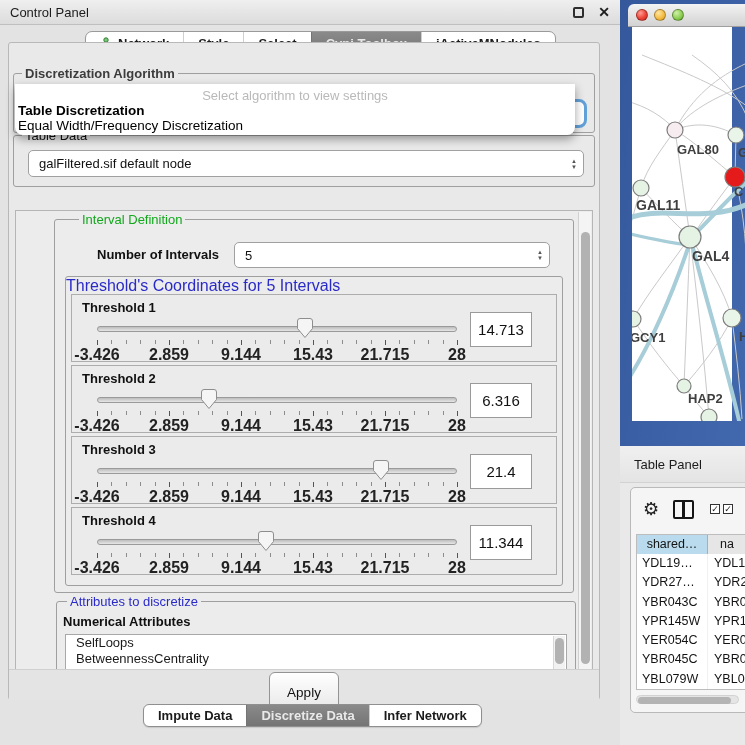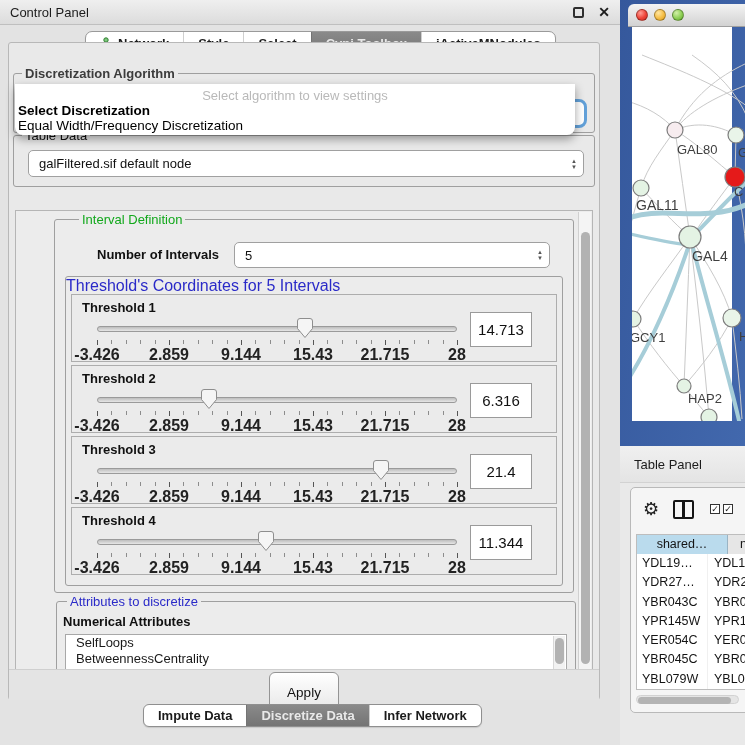"Select Discretization" div.popup-opt { text: Select -> Table }
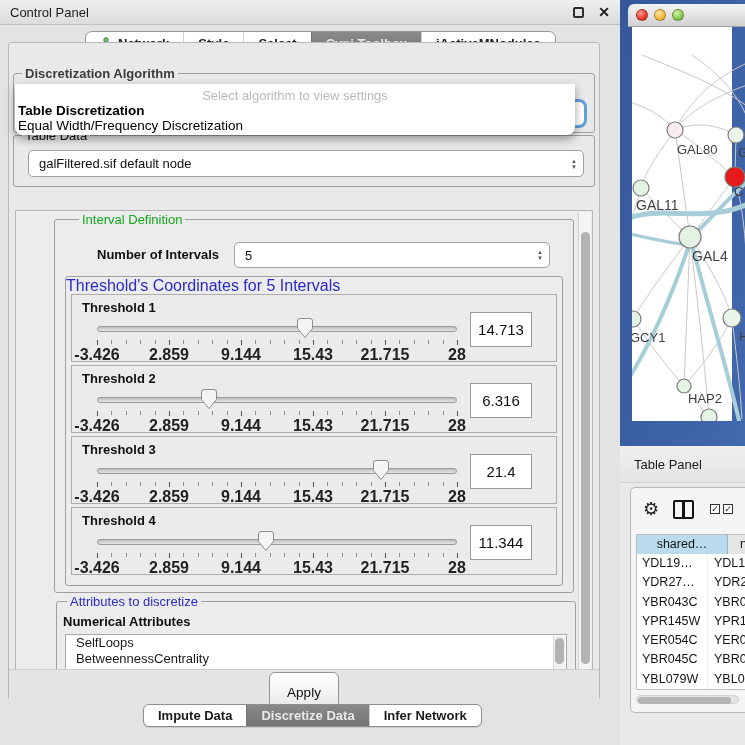"GAL80" .net-canvas { font-weight: none -> bold }
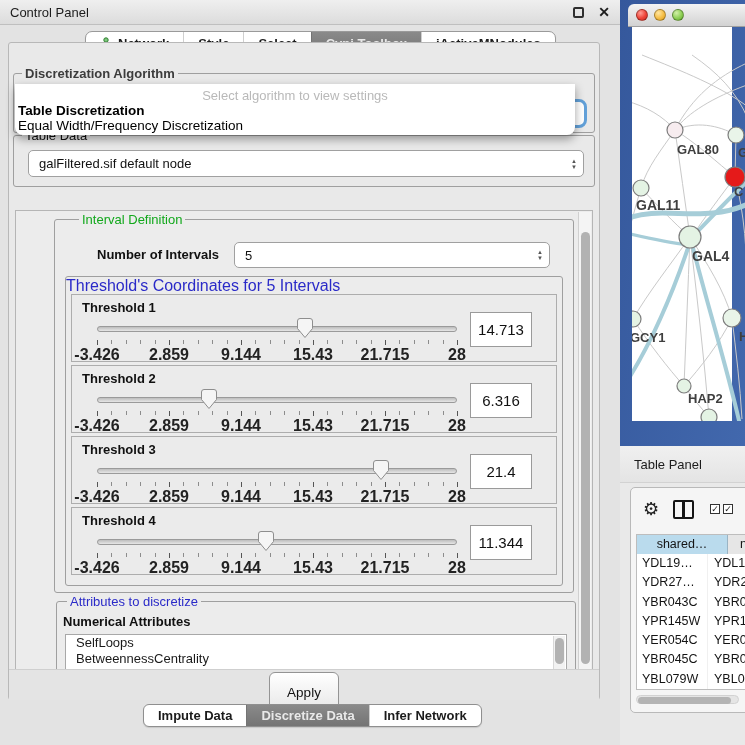"shared…" .mt-header .c1 { width: 91px -> 71px }
